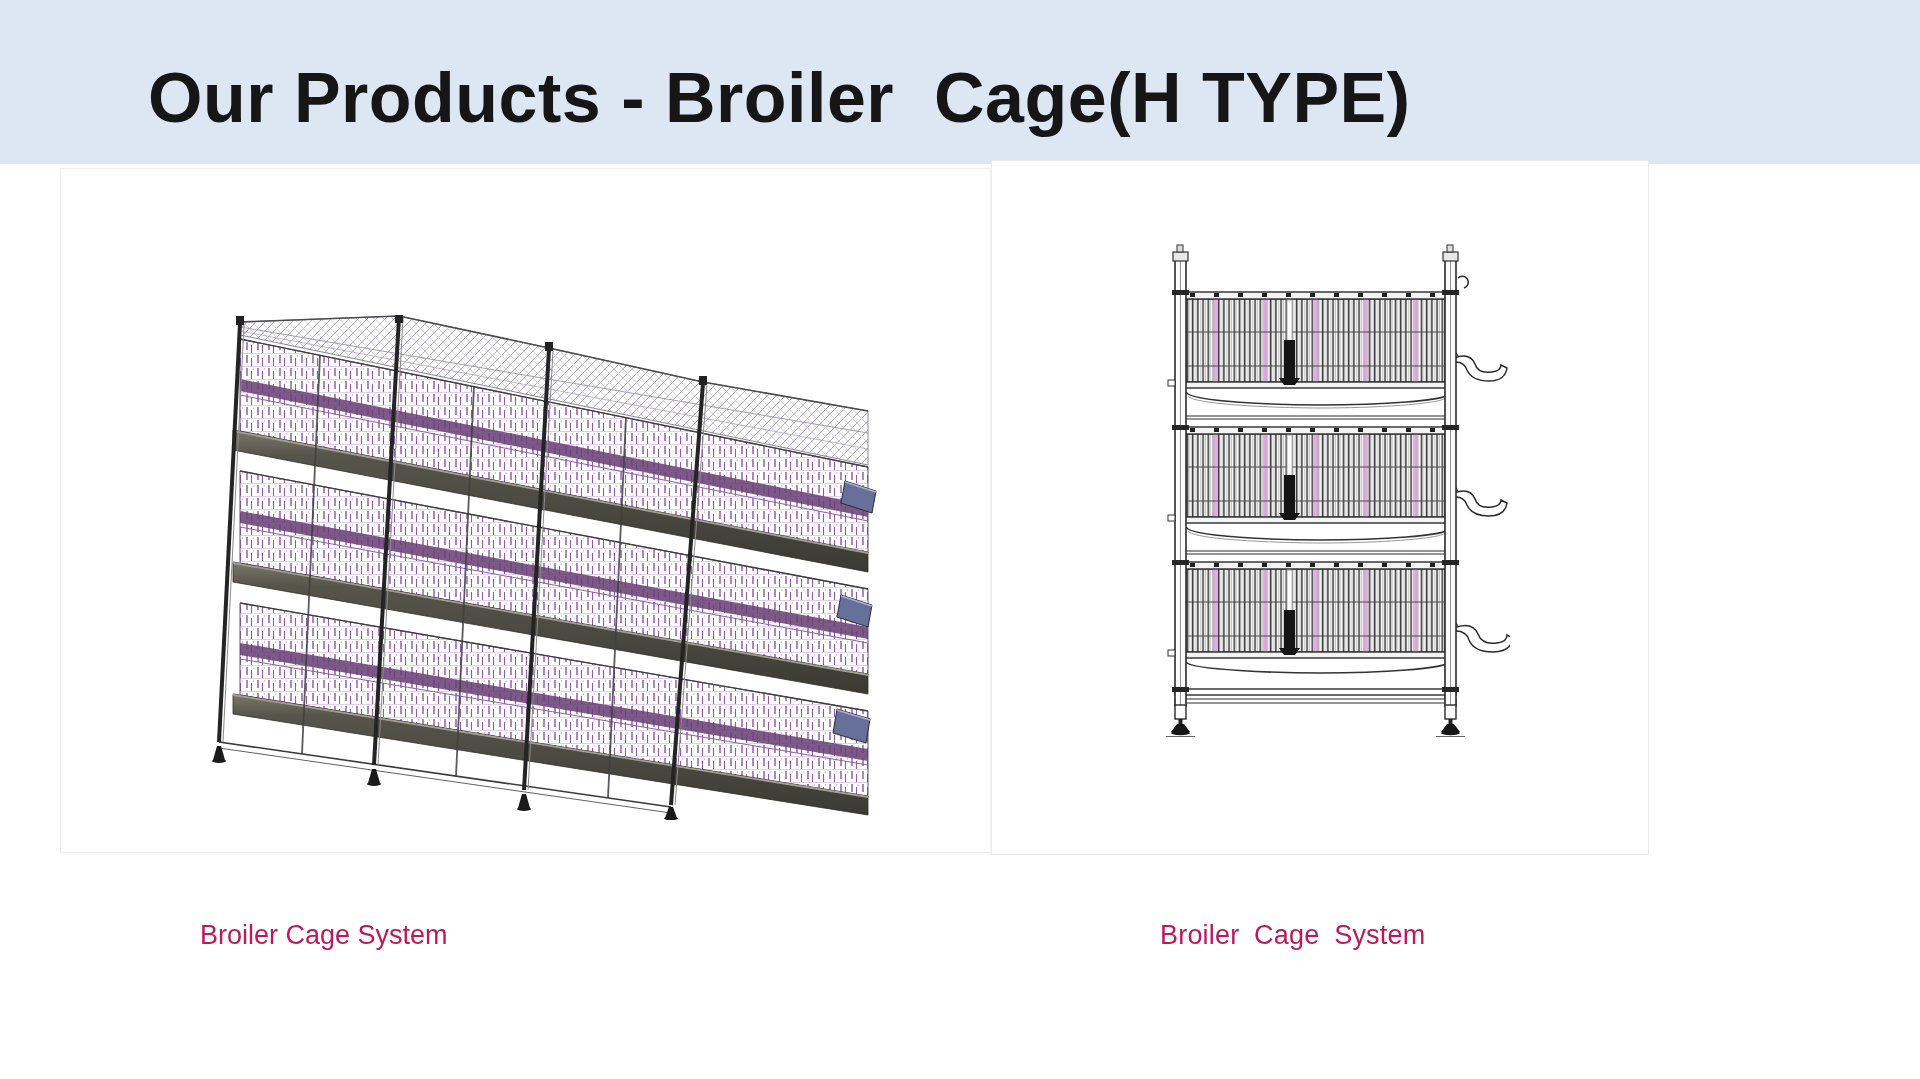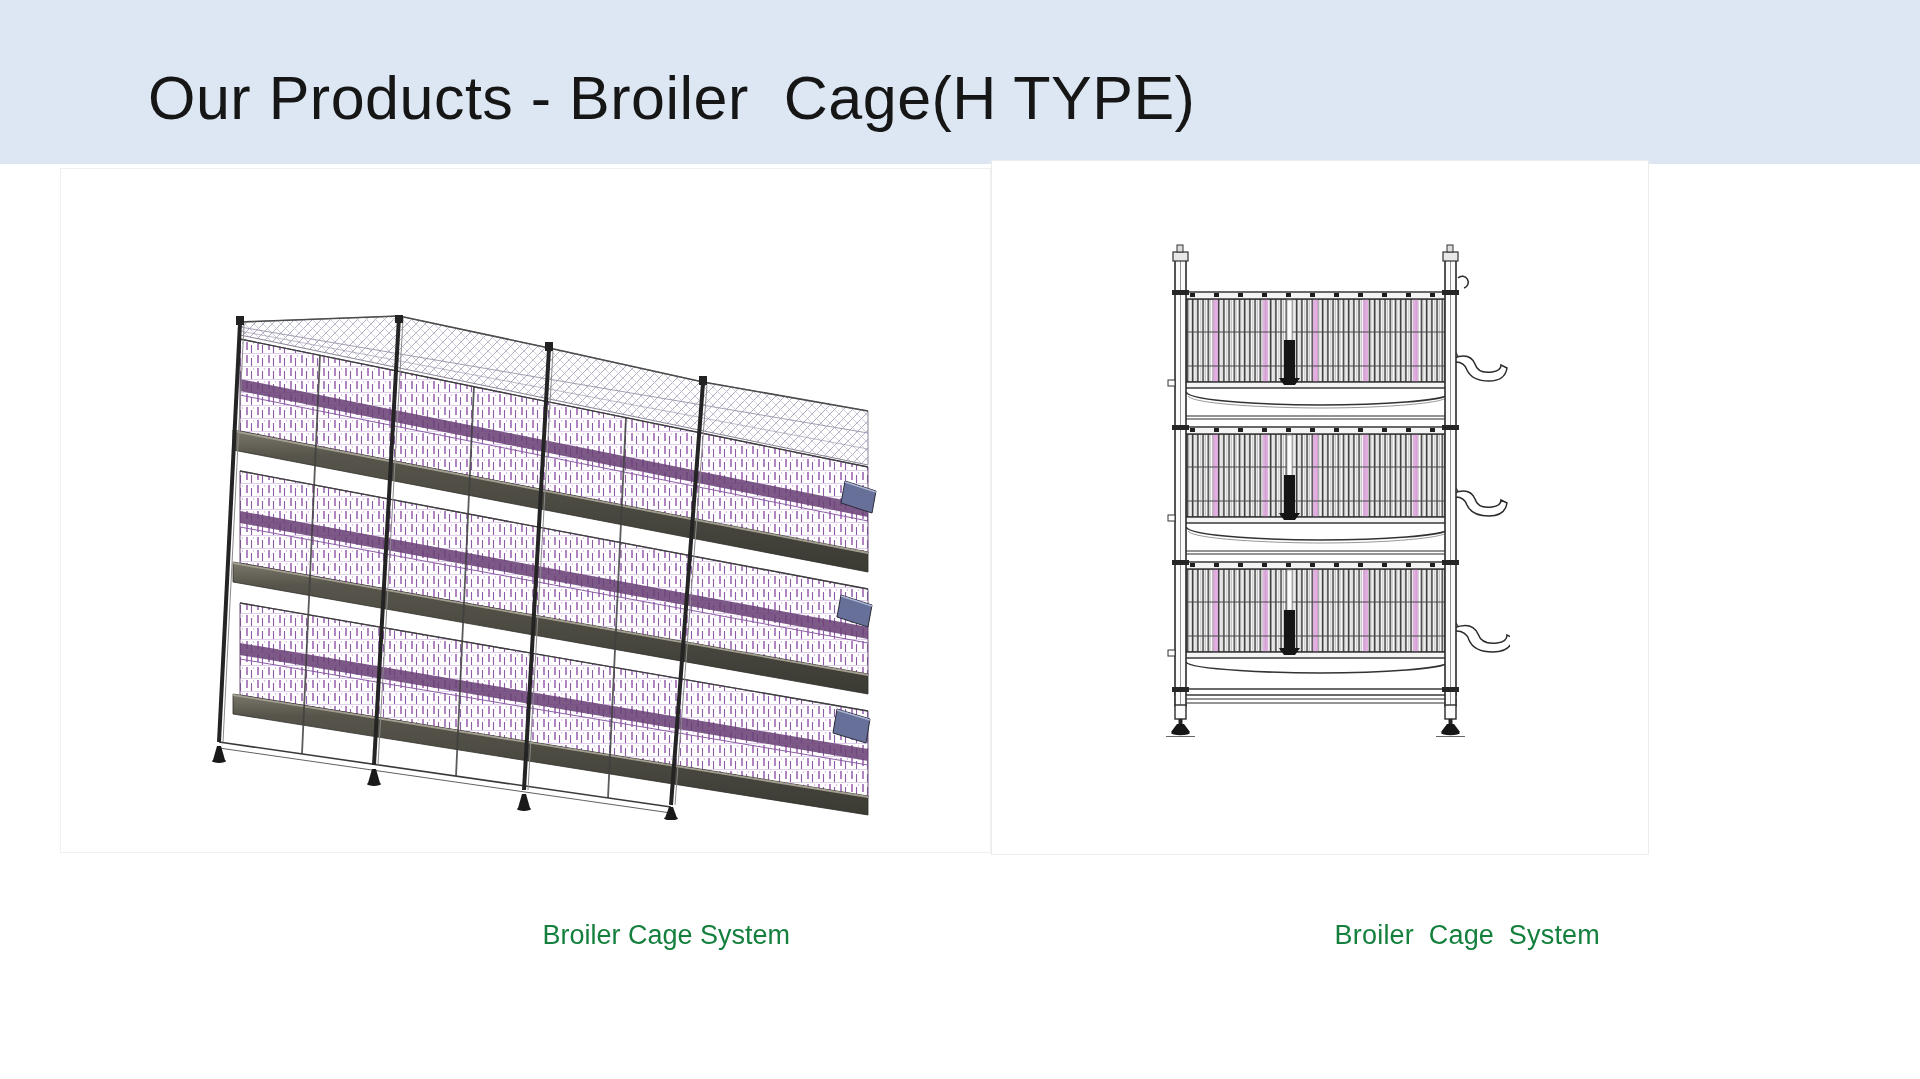"Our Products - Broiler Cage(H" .page-title { font-size: 61px -> 70px; font-weight: none -> bold }
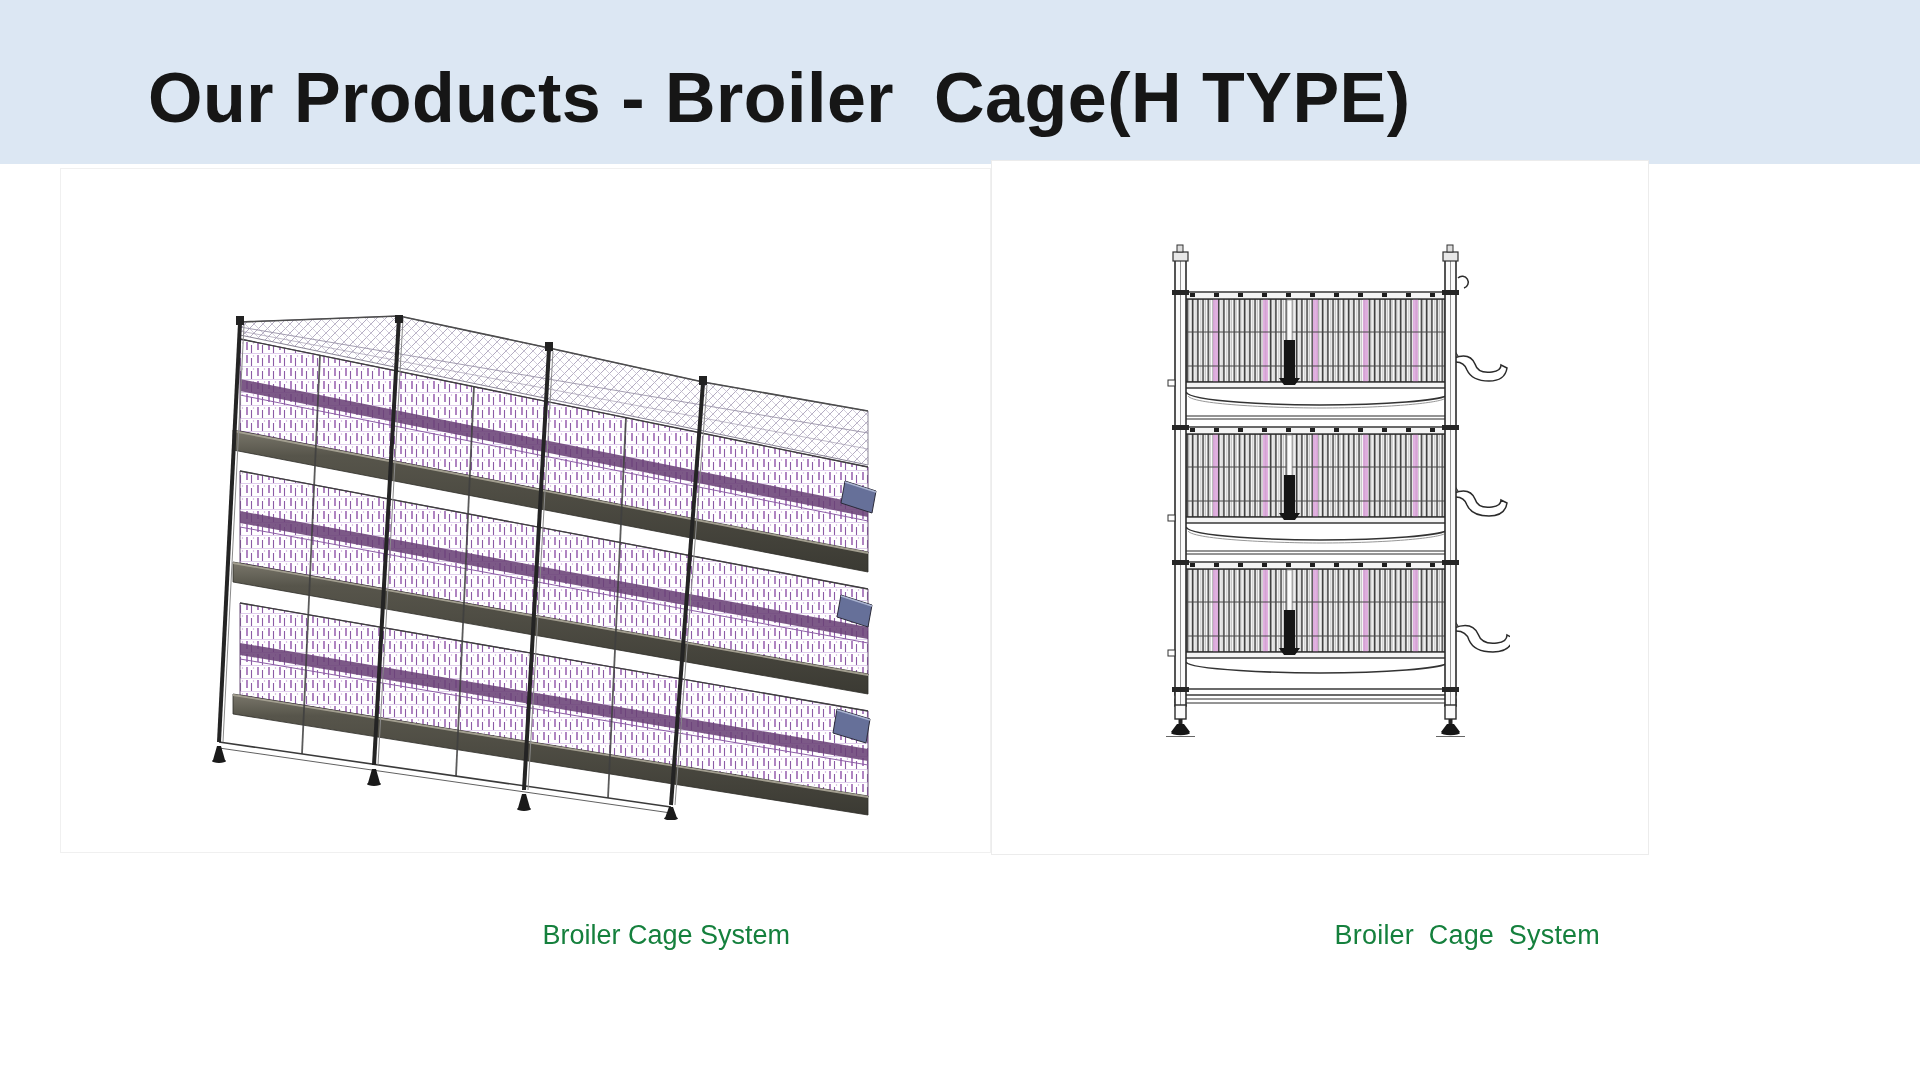"Broiler Cage System" .caption { color: #15803d -> #be185d; text-align: right -> left }
